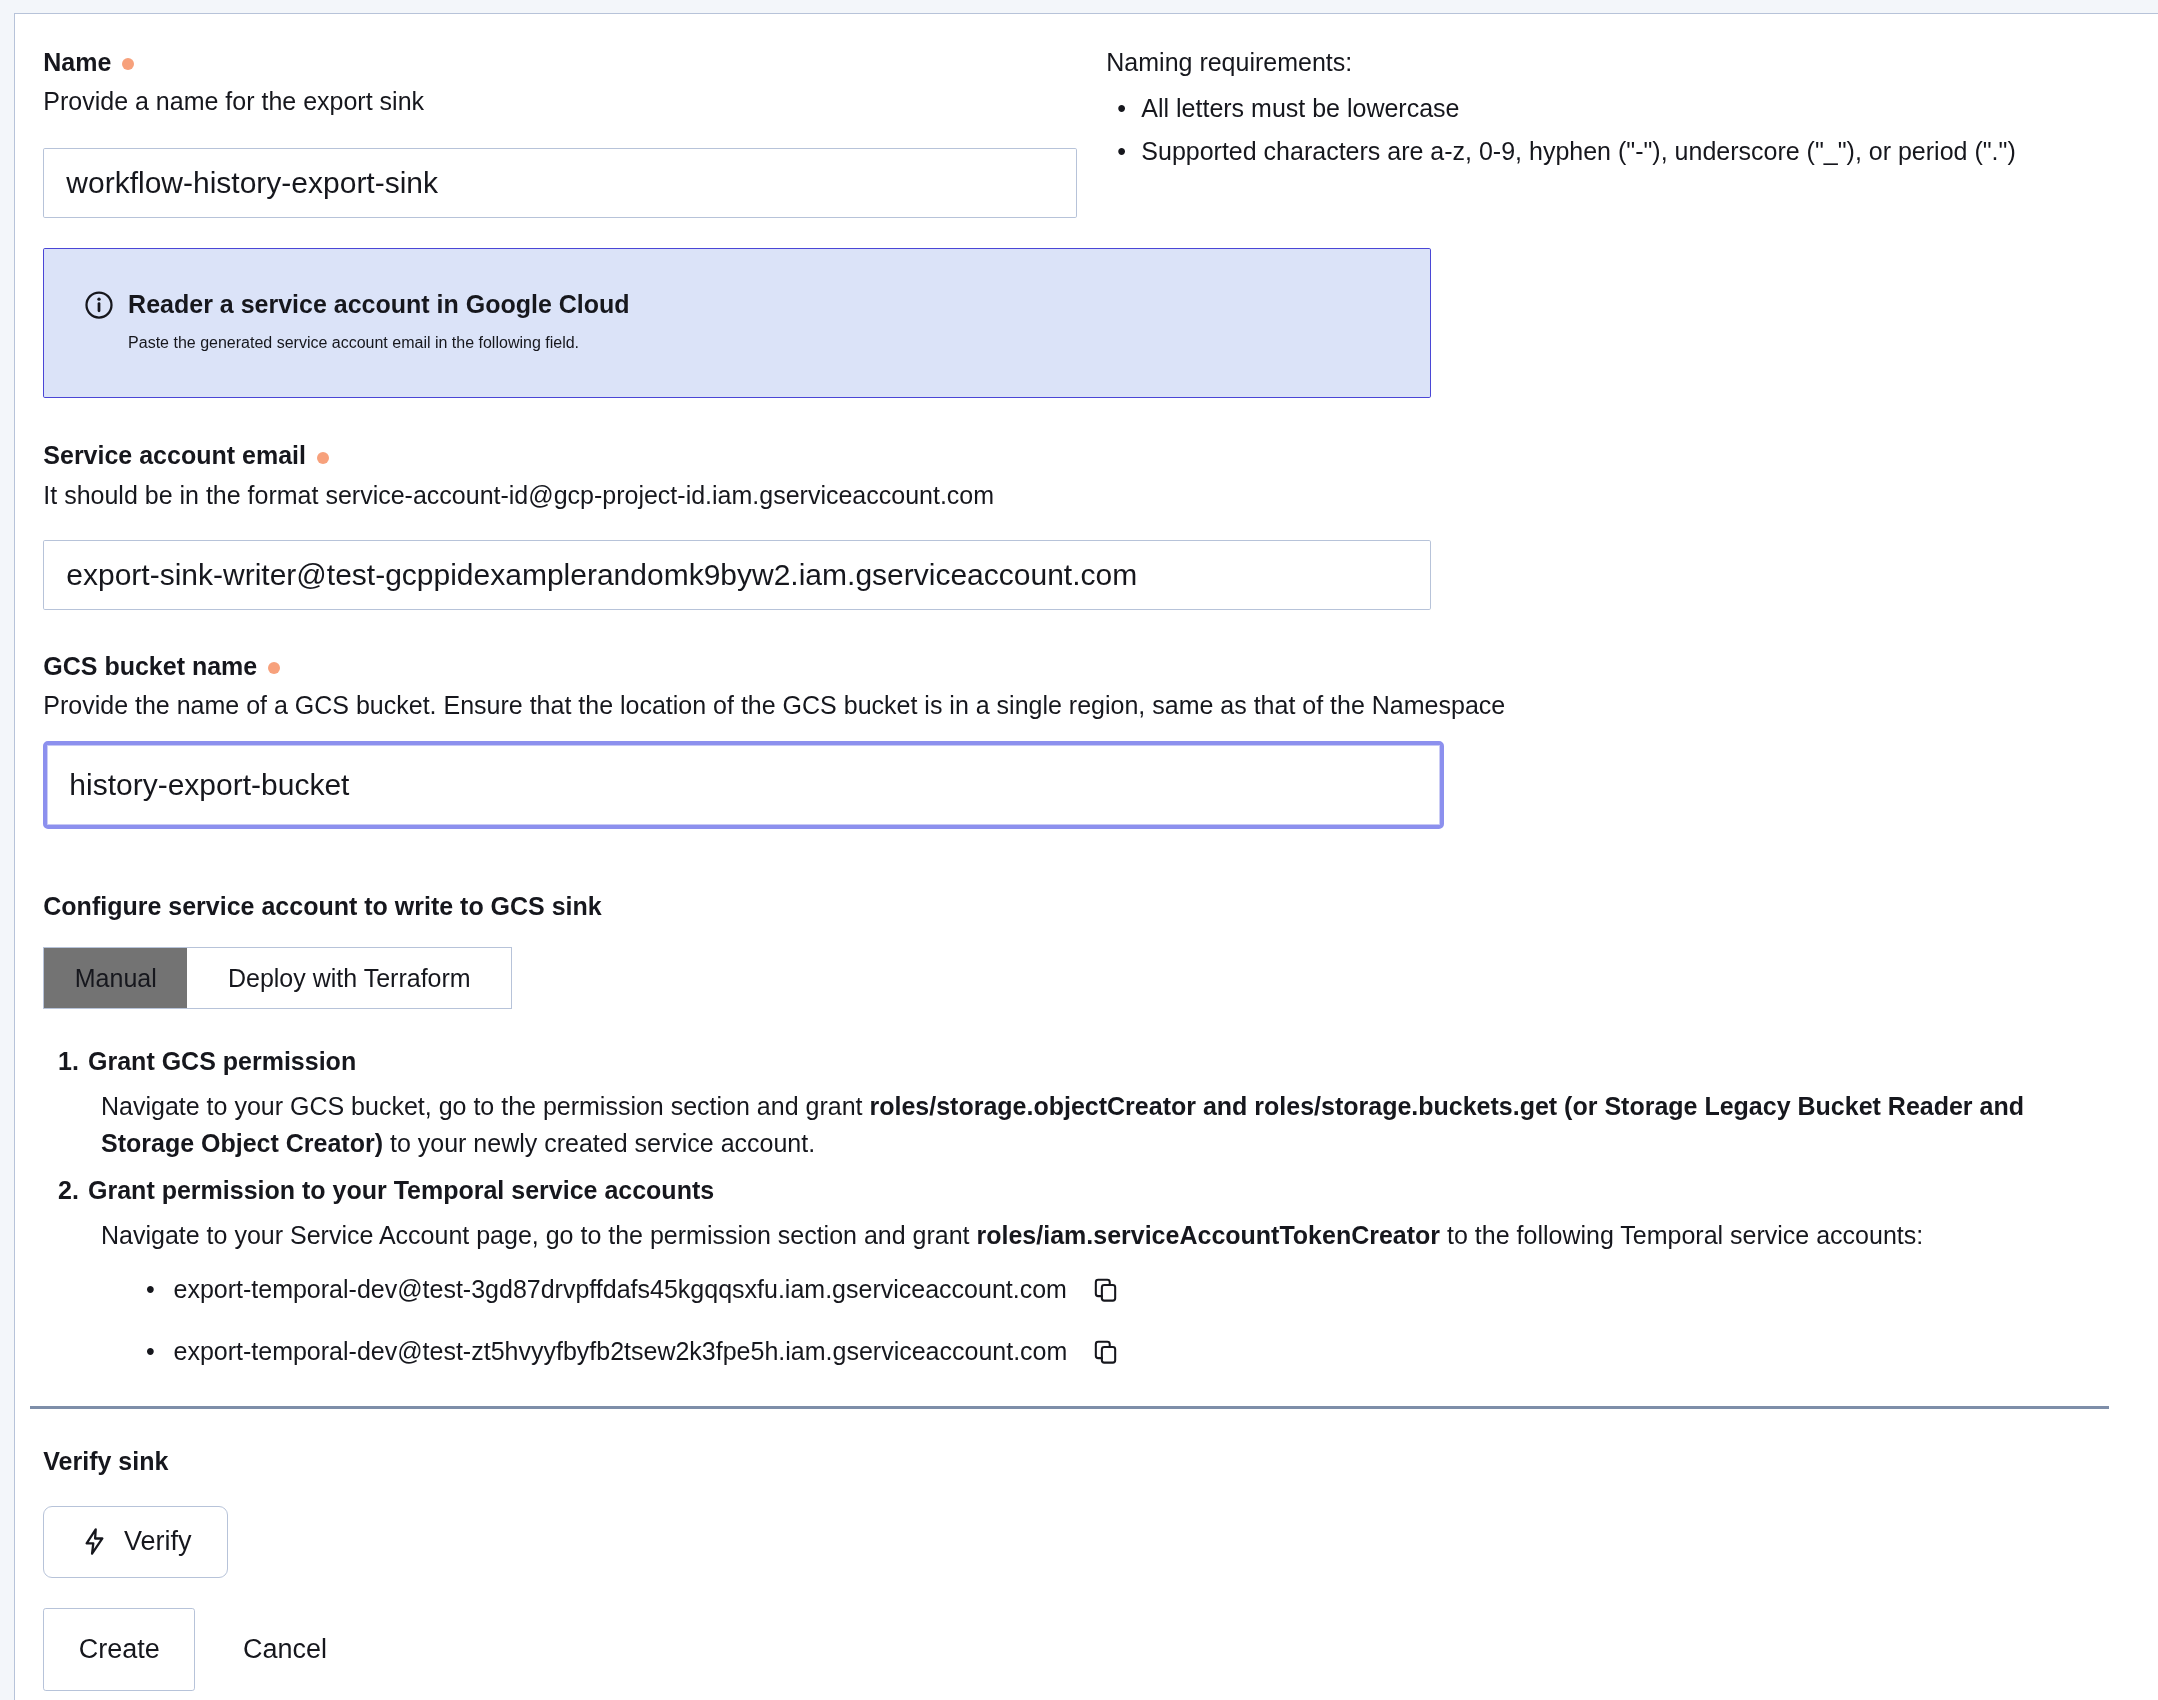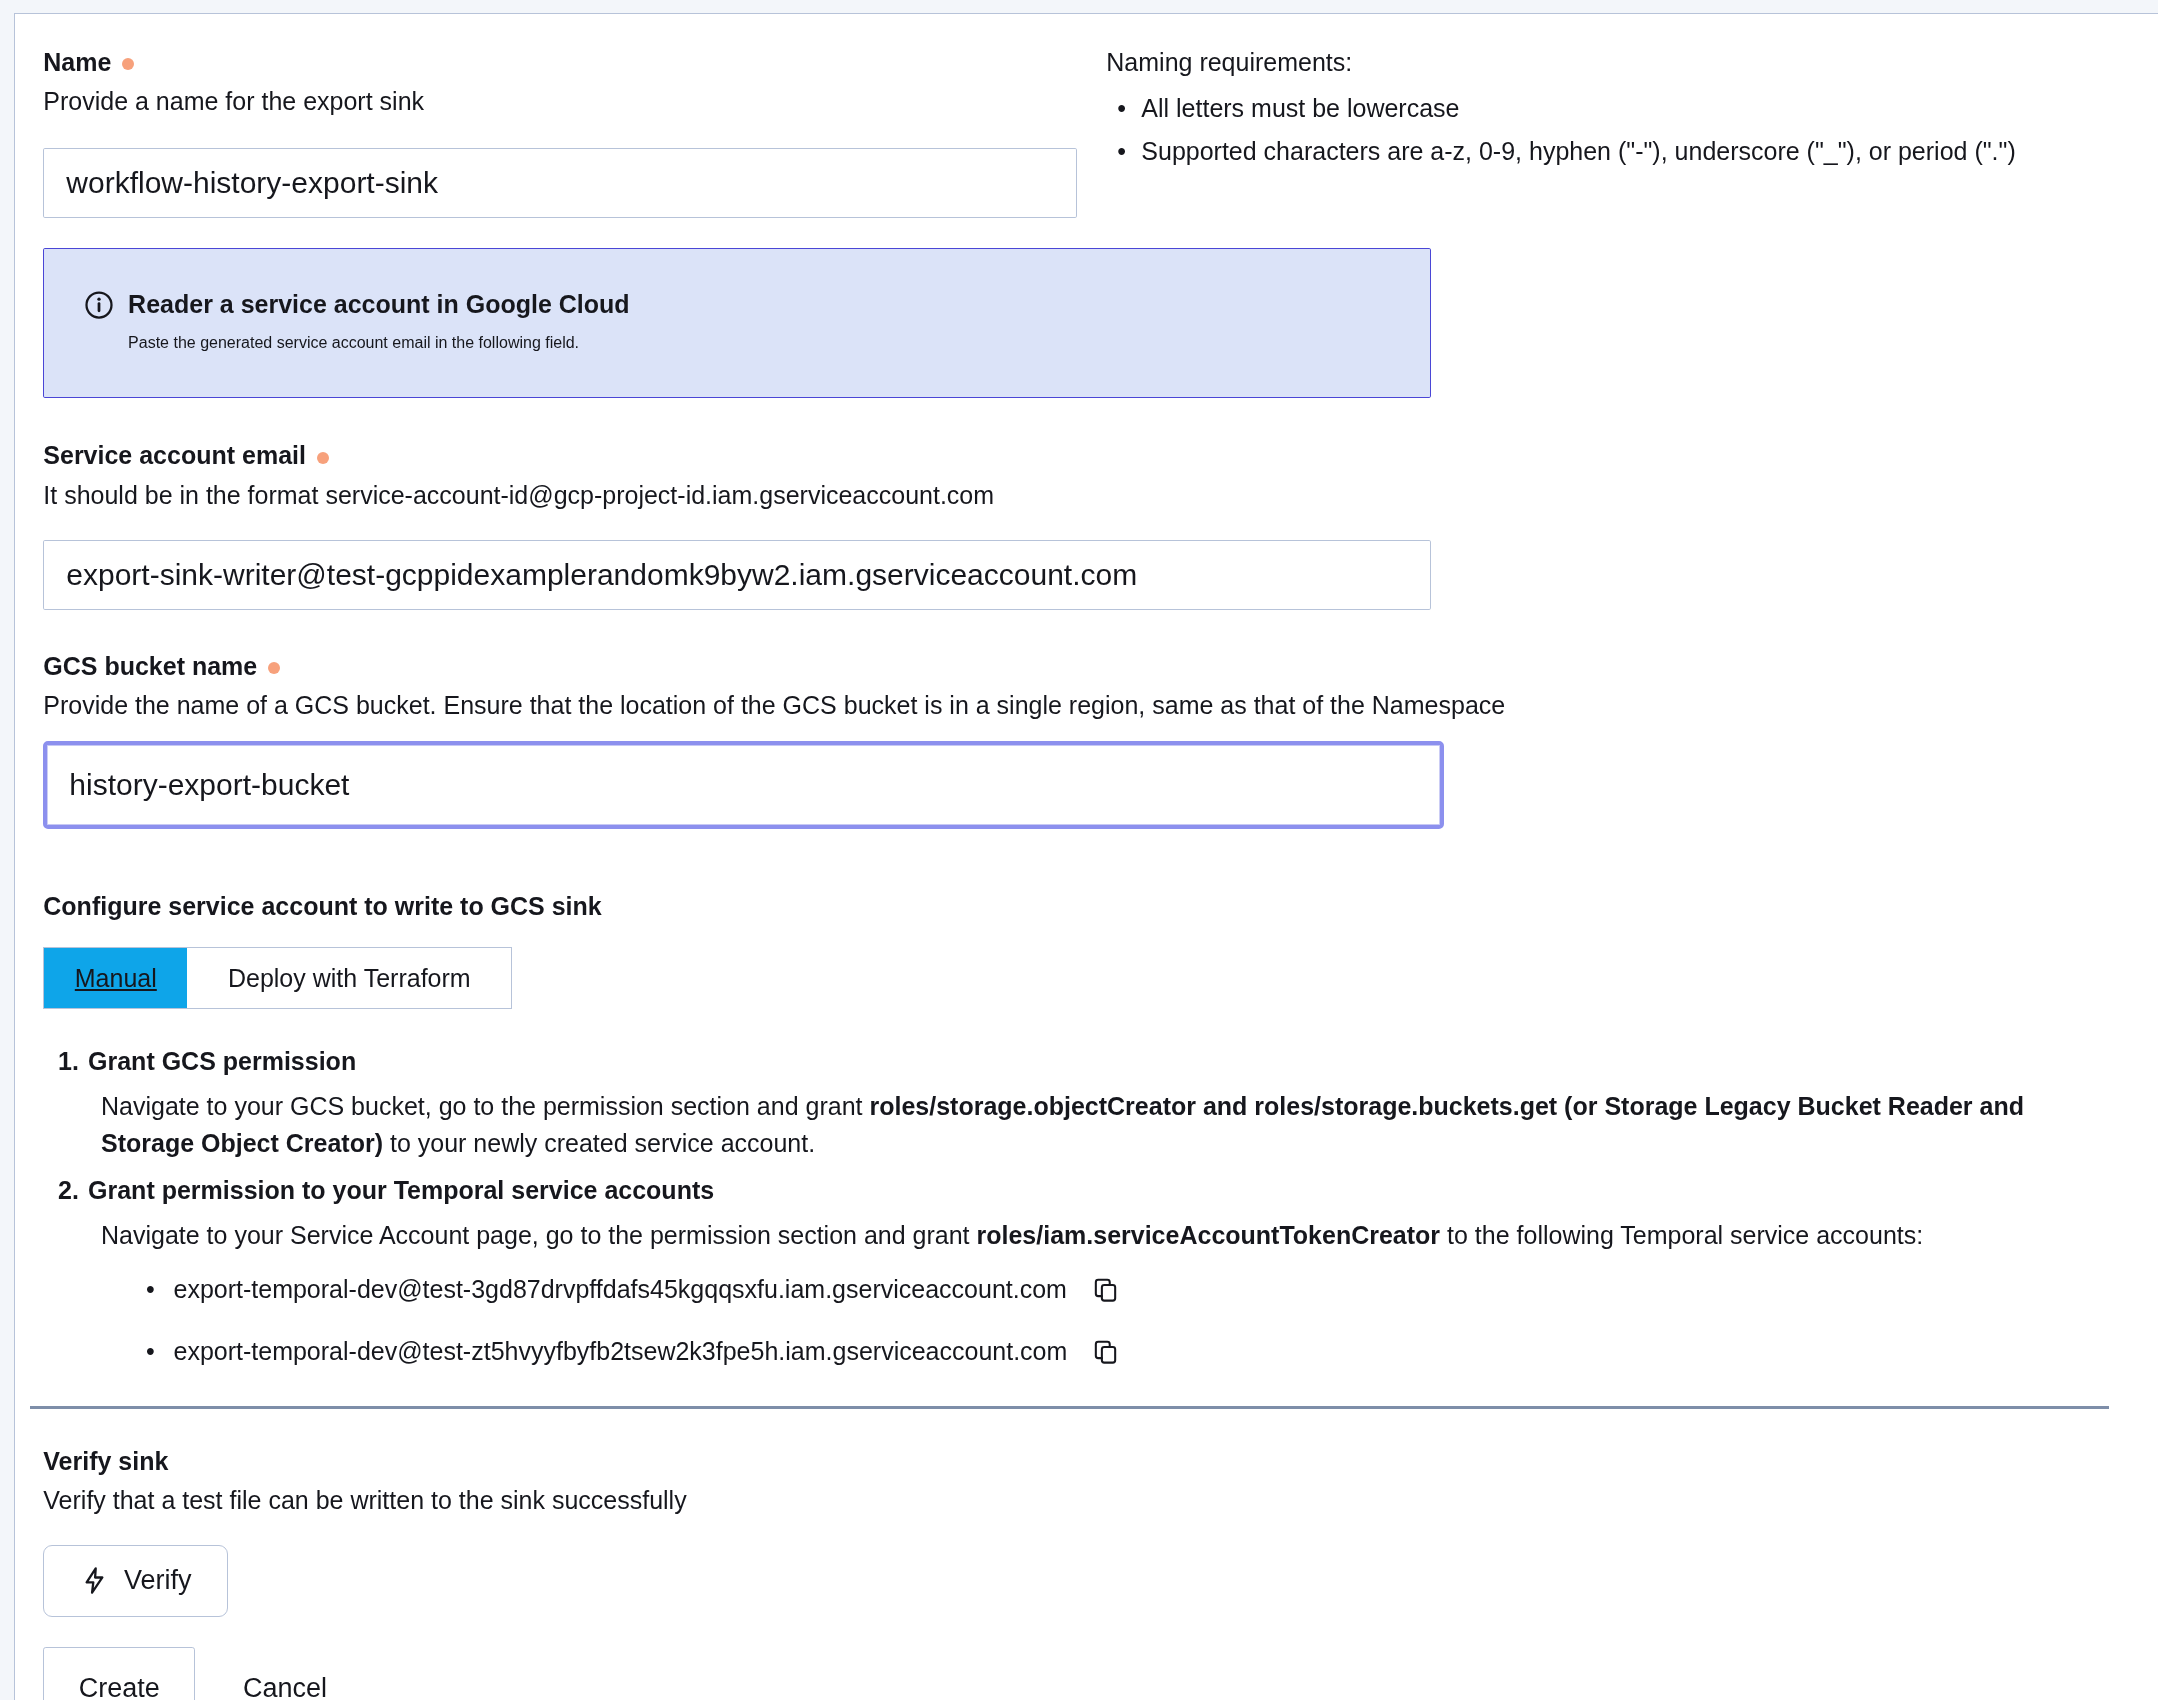"Manual" .tab.selected { background: #0ea5e9 -> #737373; text-decoration: underline -> none }
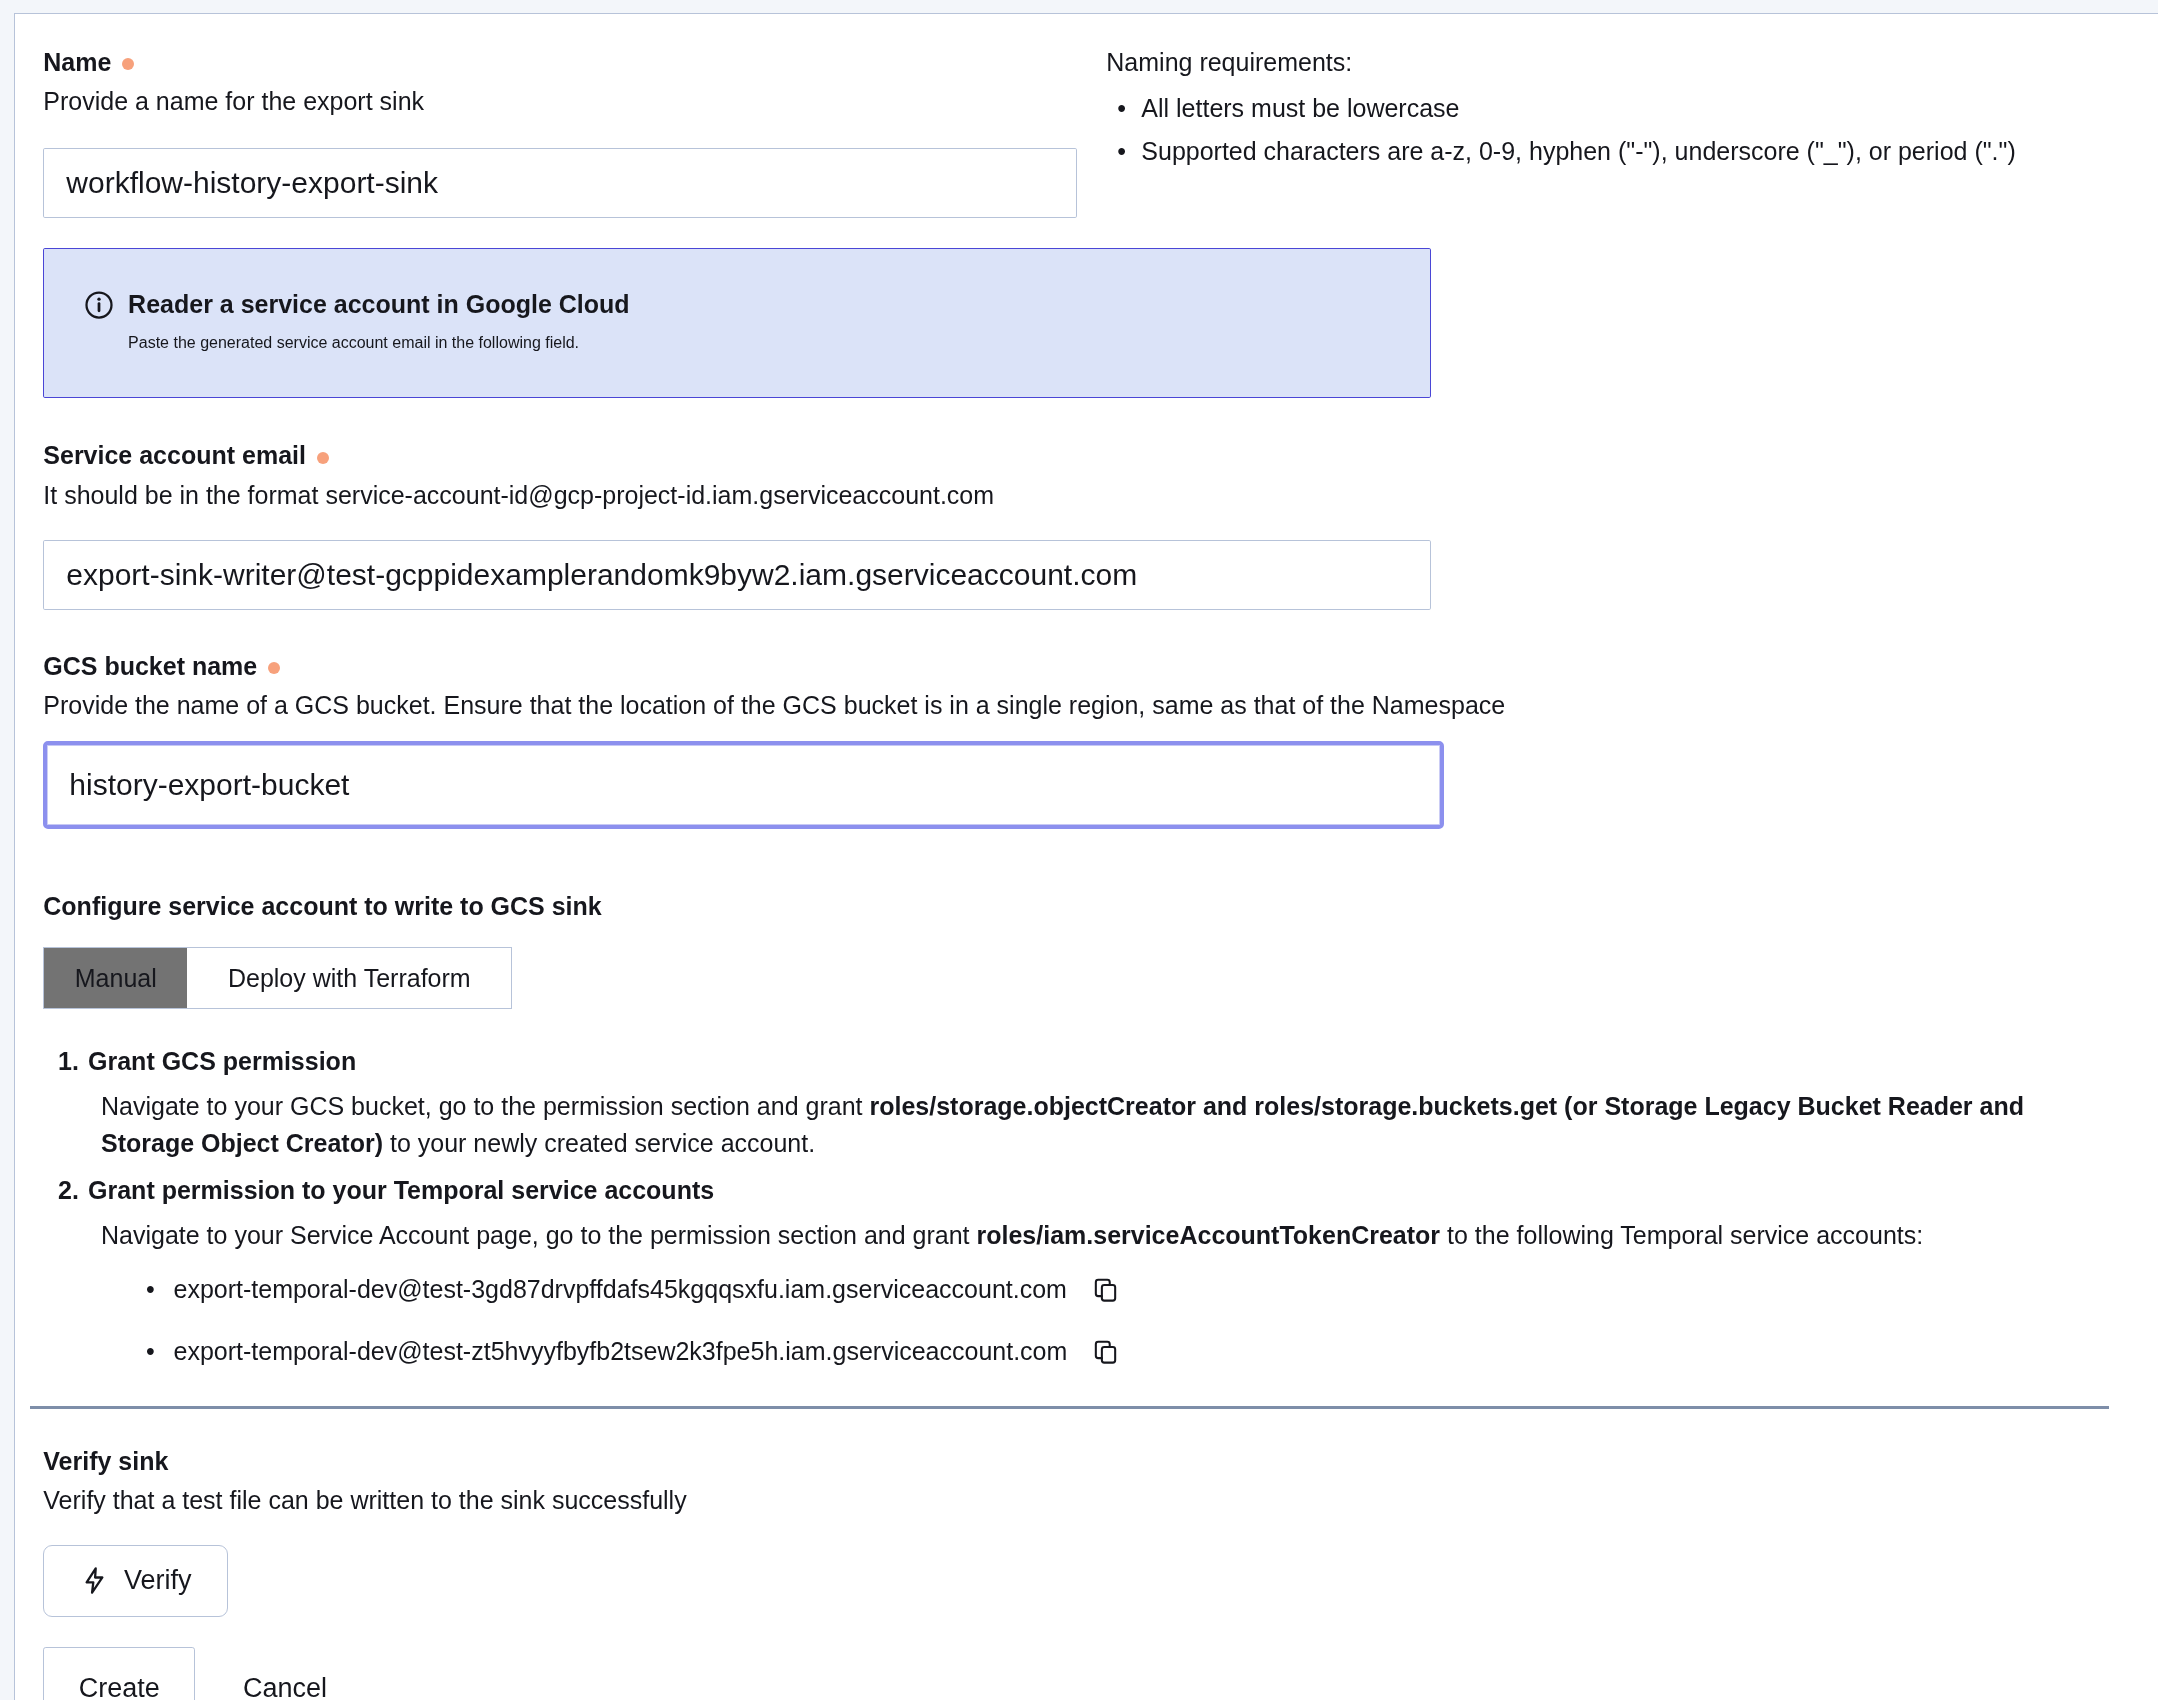"Verify that a test file" div.help { html: <div>Verify that a test file can be written to the sink successfully</div> -> none }
